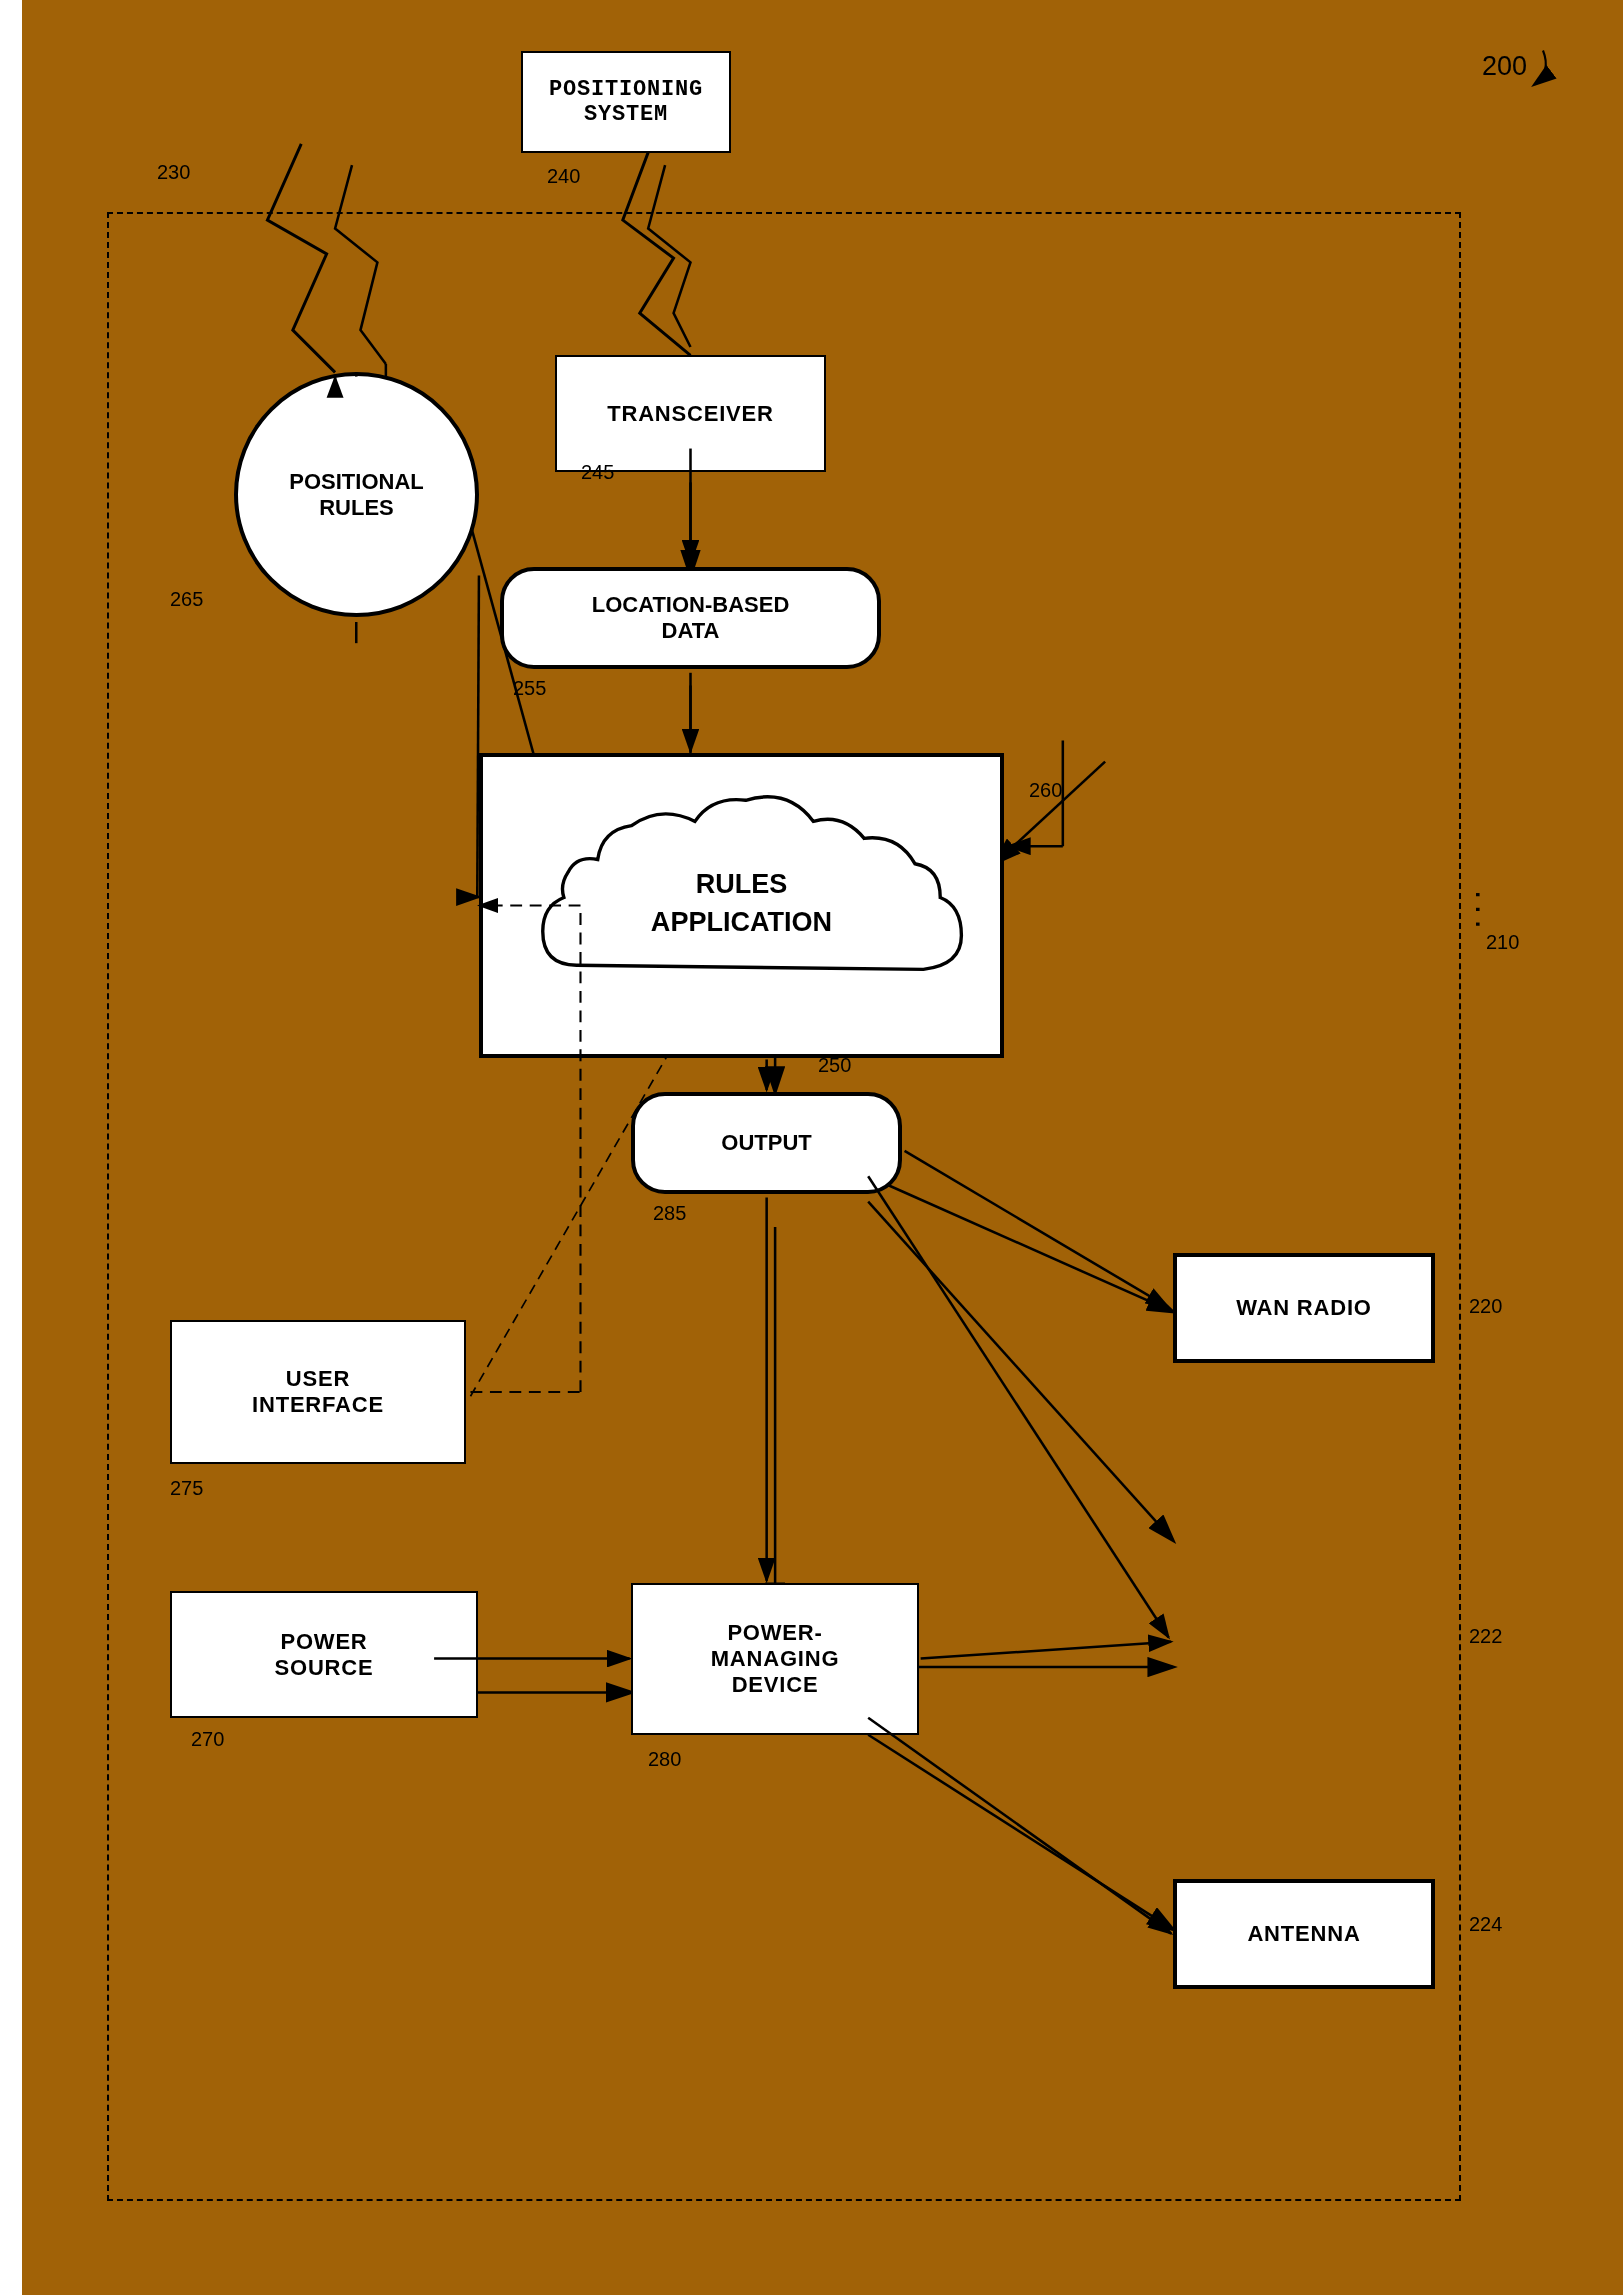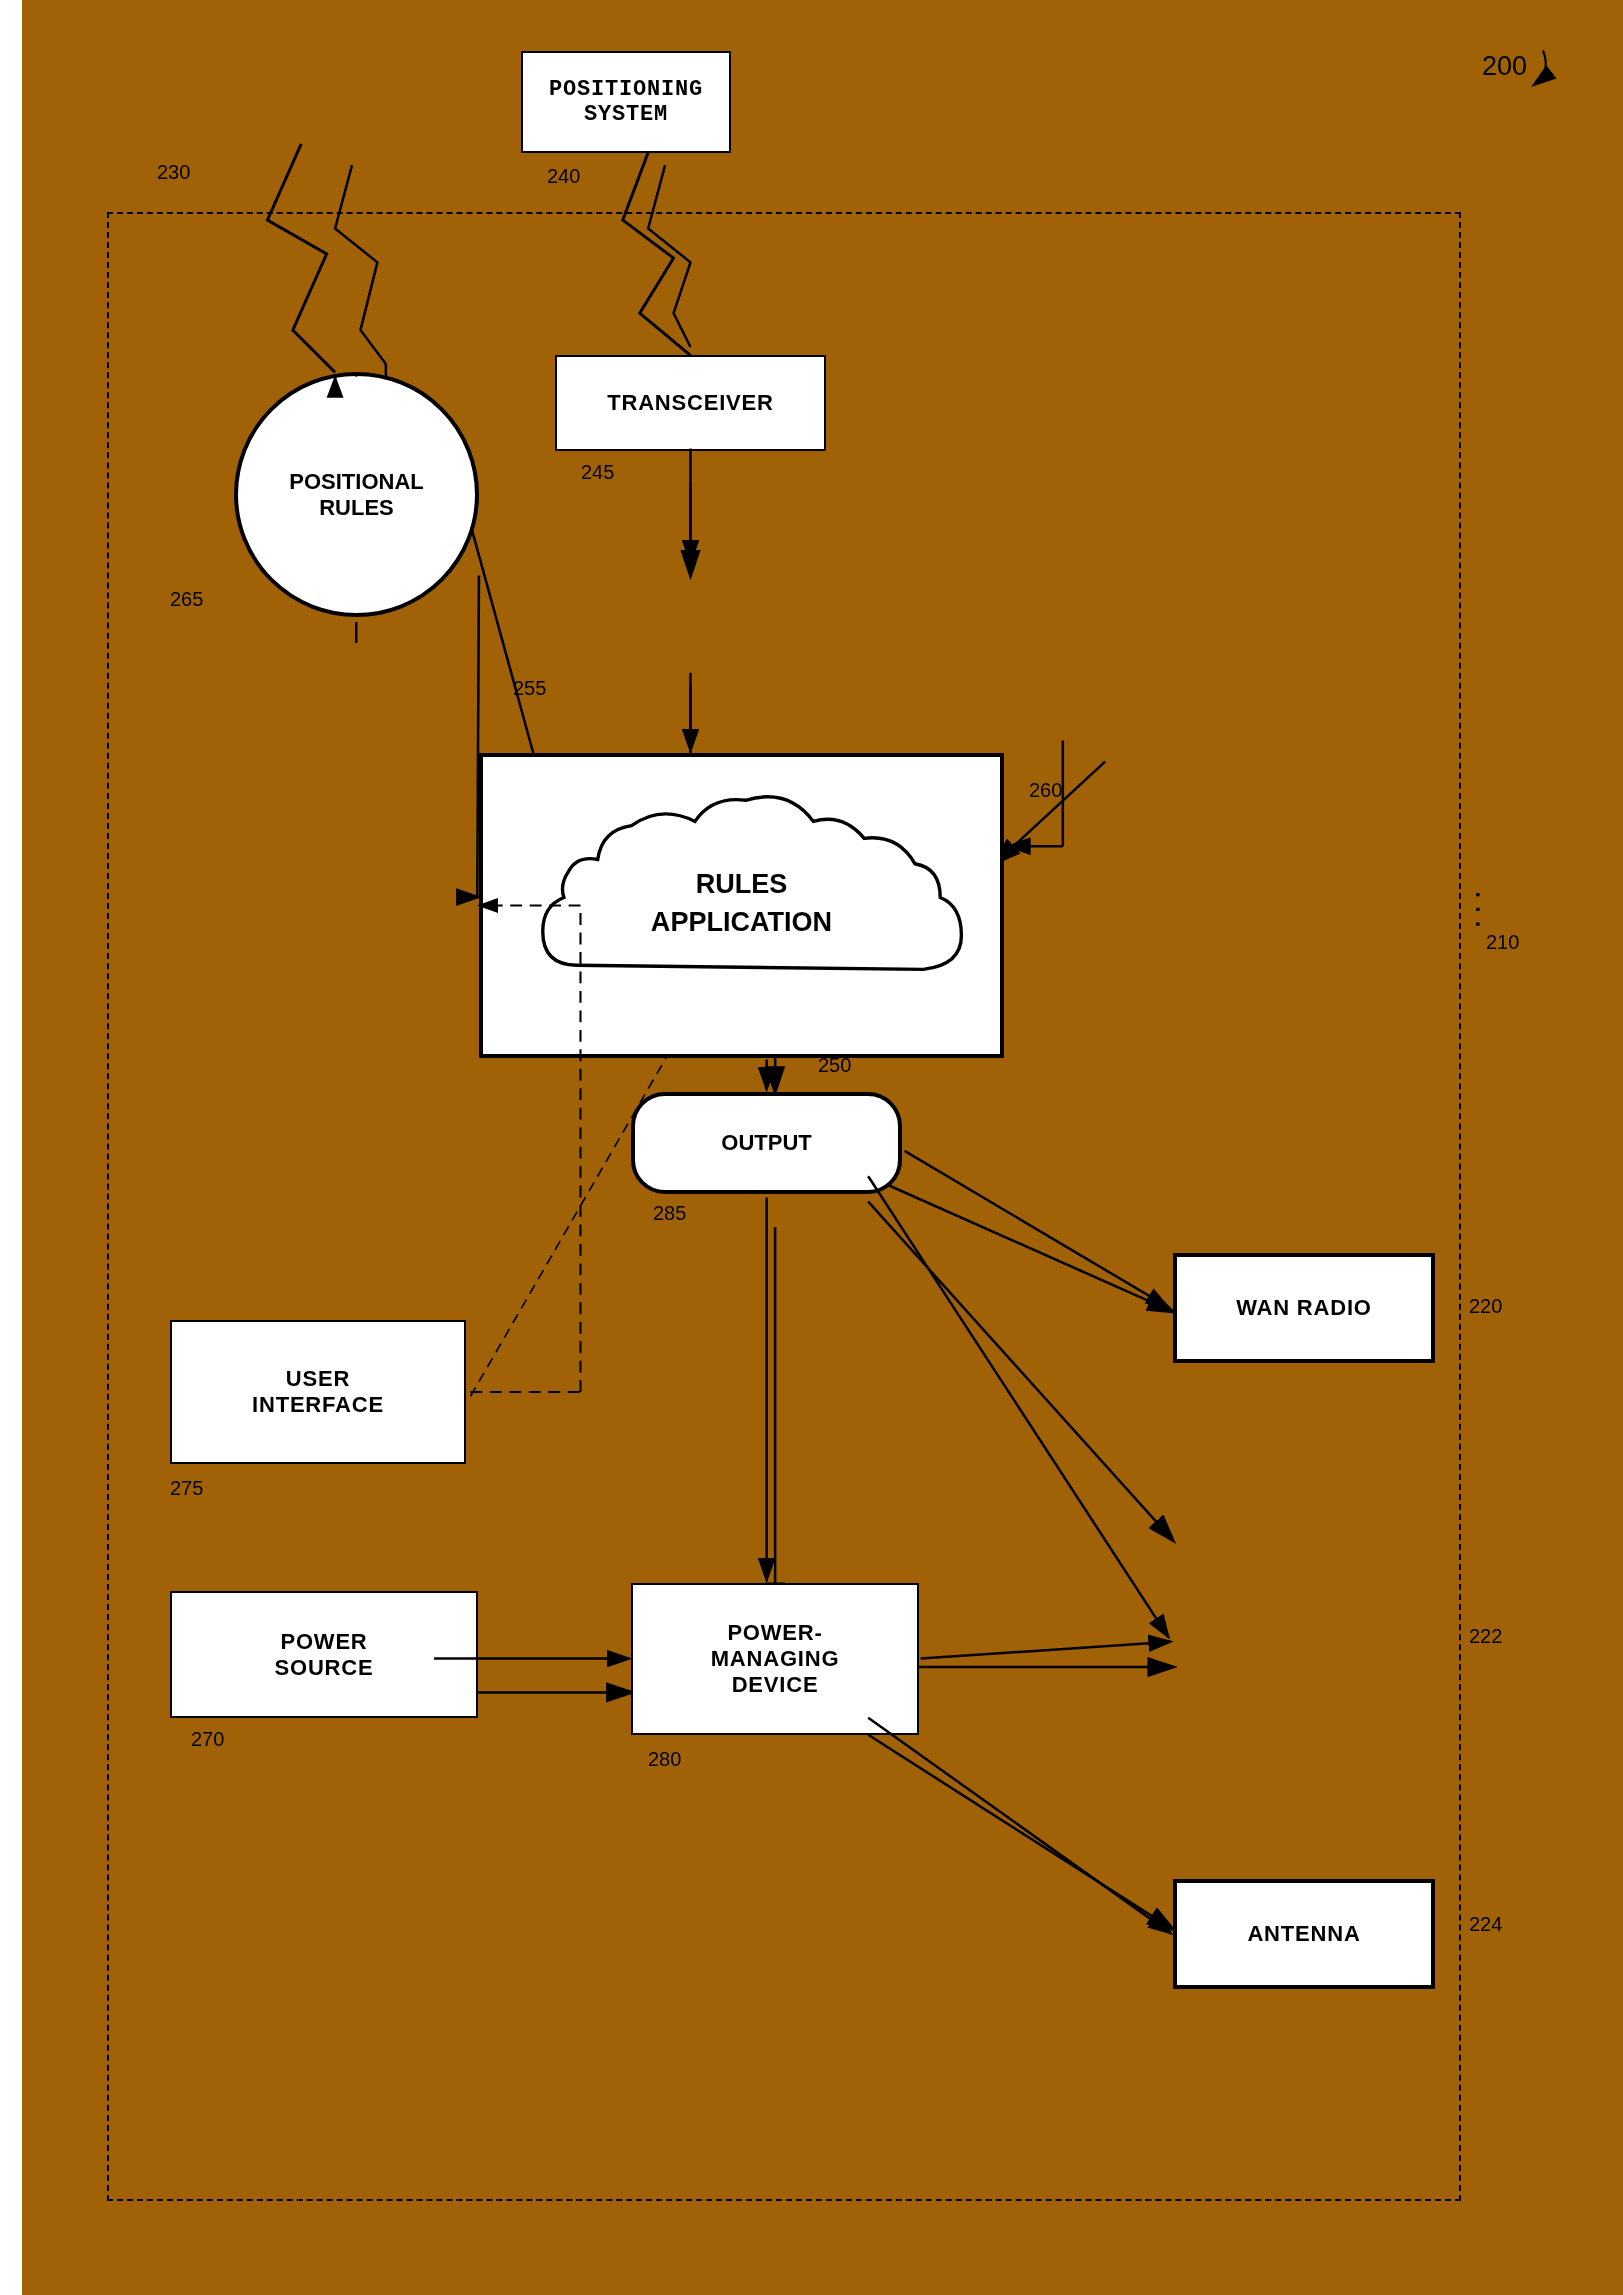"TRANSCEIVER" div.box { height: 96px -> 117px }
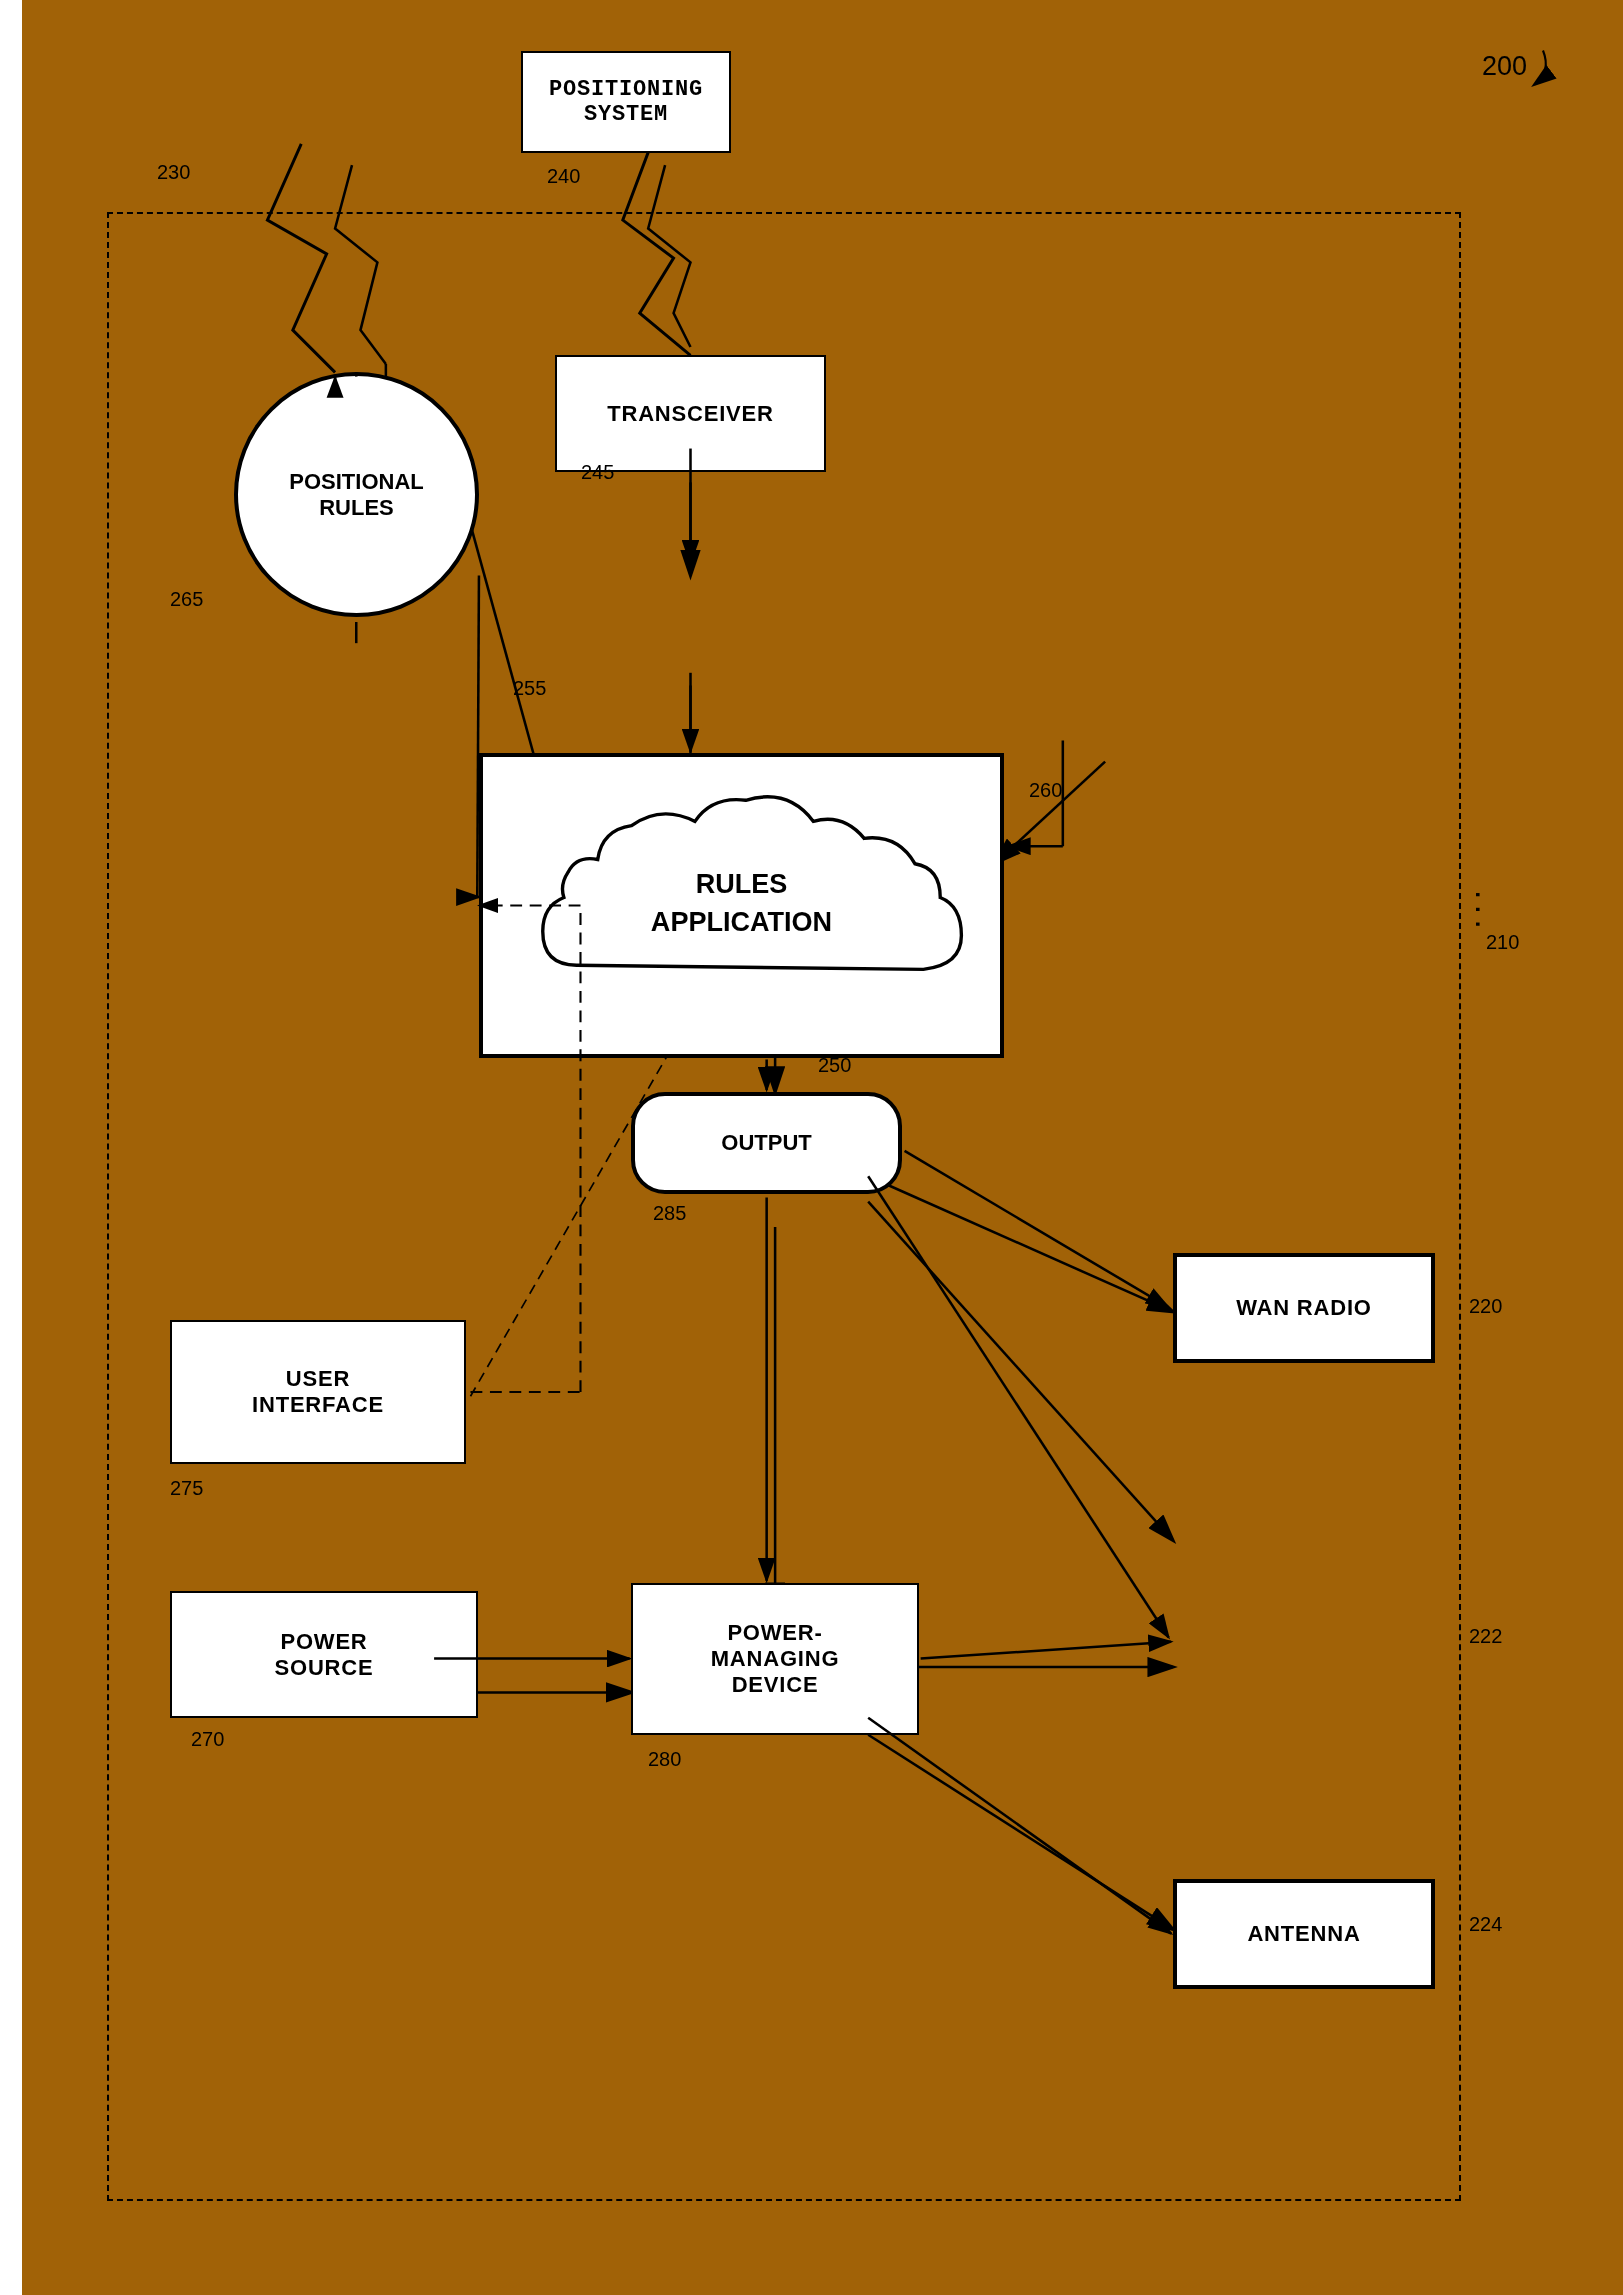"LOCATION-BASED" div.rounded-box-thick { html: none -> <div> <span>LOCATION-BASED DATA</span> </div> }
